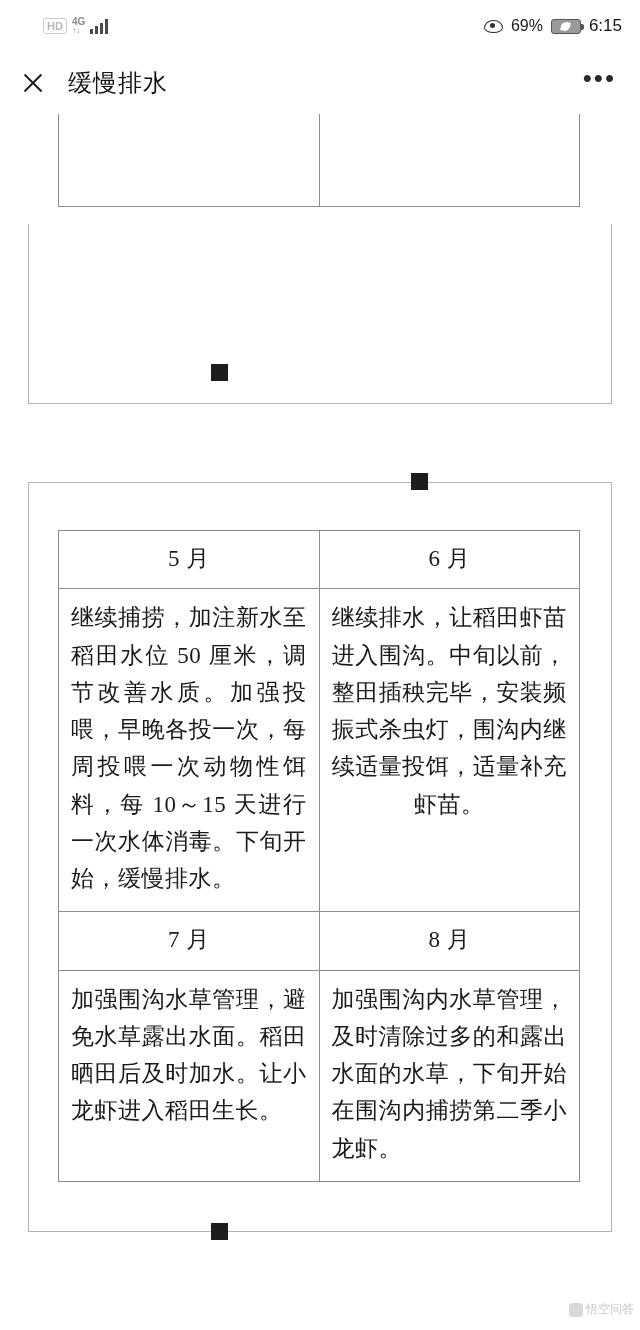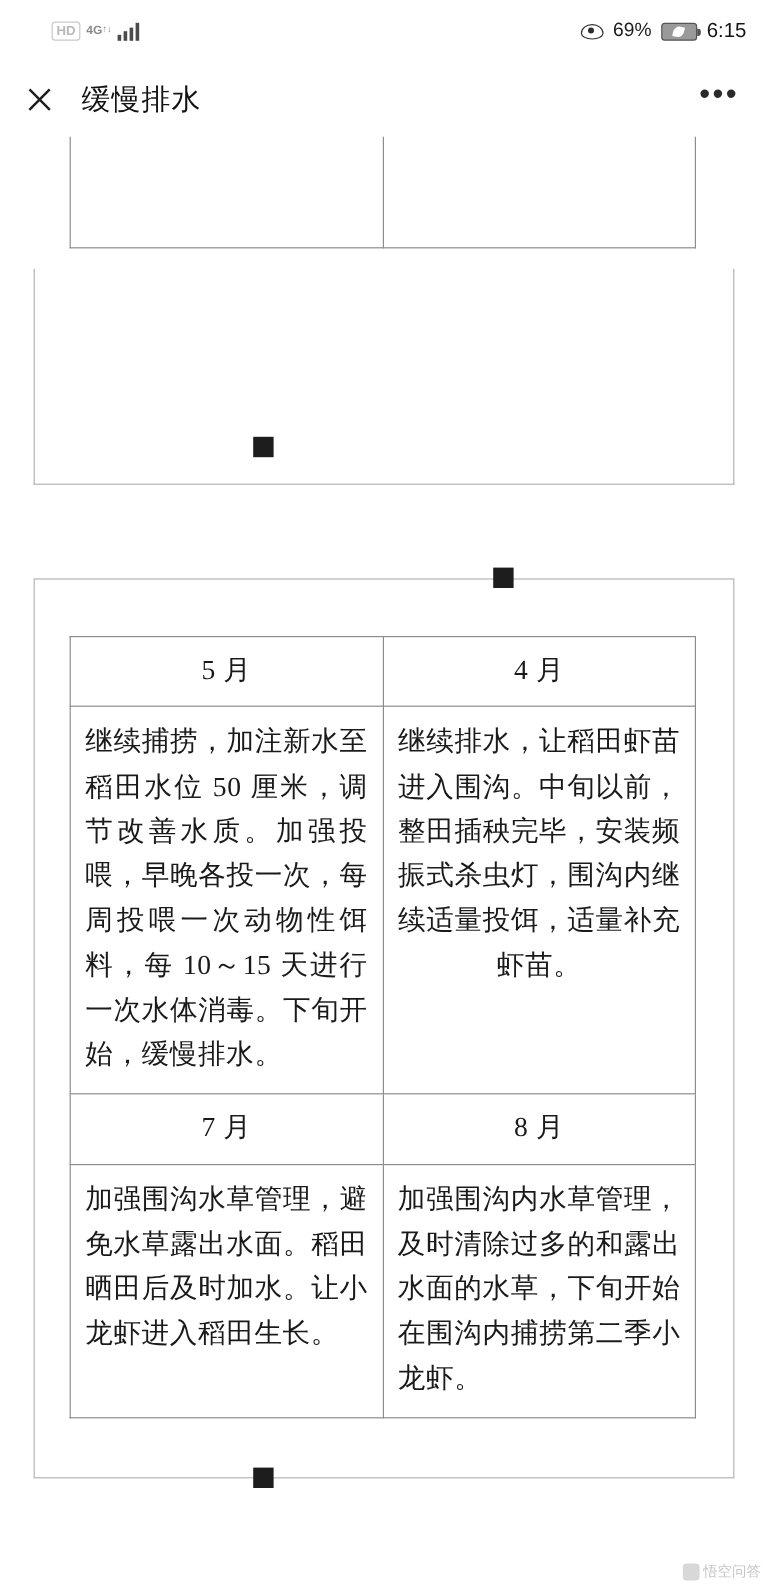"4G" .net-badge { flex-direction: none -> column }
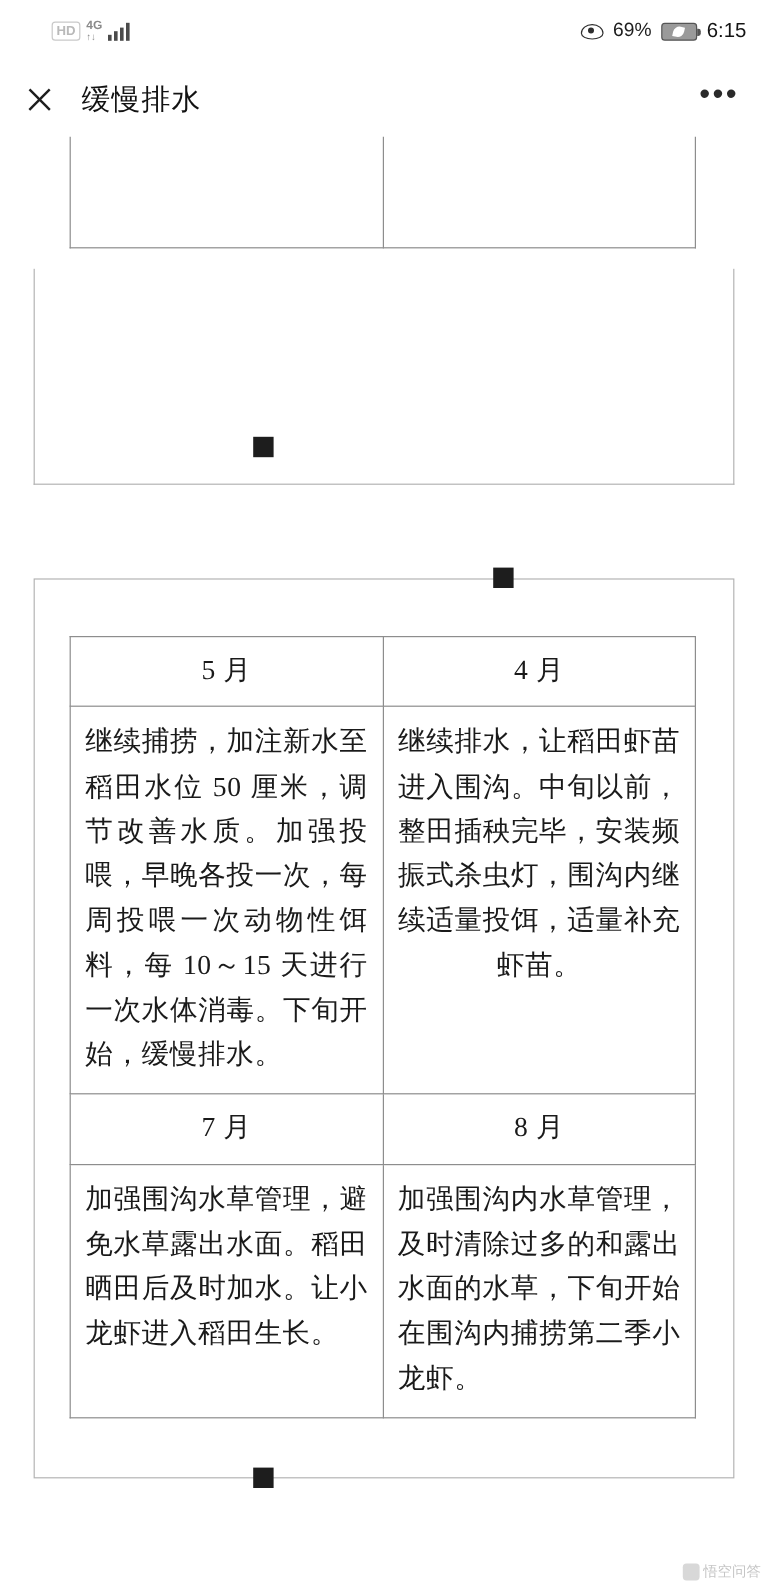"4 月" td.hdr { text: 4 -> 6 }
